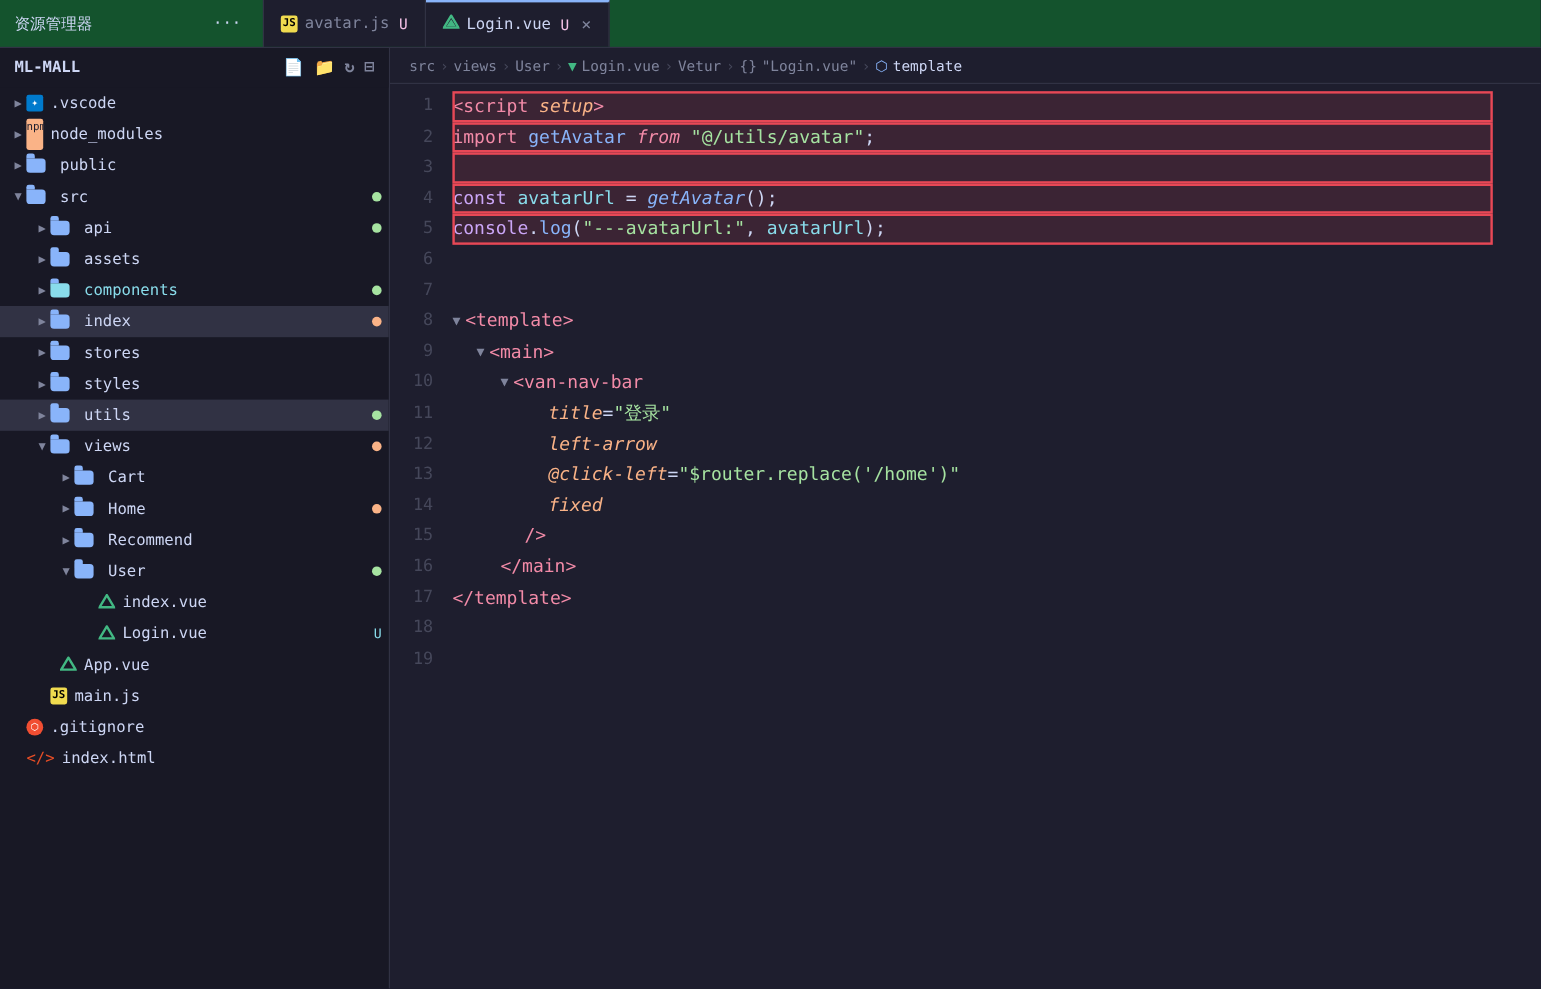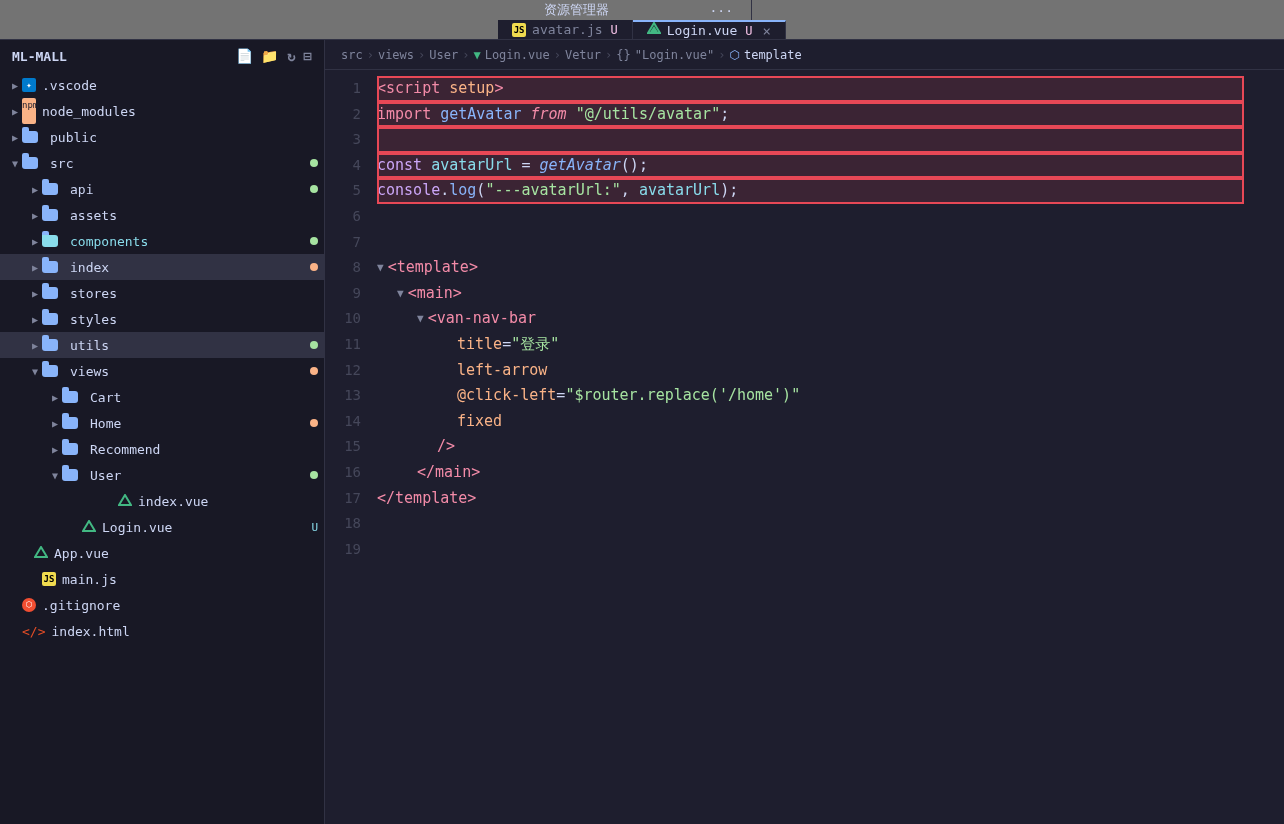"资源管理器" .tab-bar { background: #737373 -> #14532d; flex-direction: column -> none }
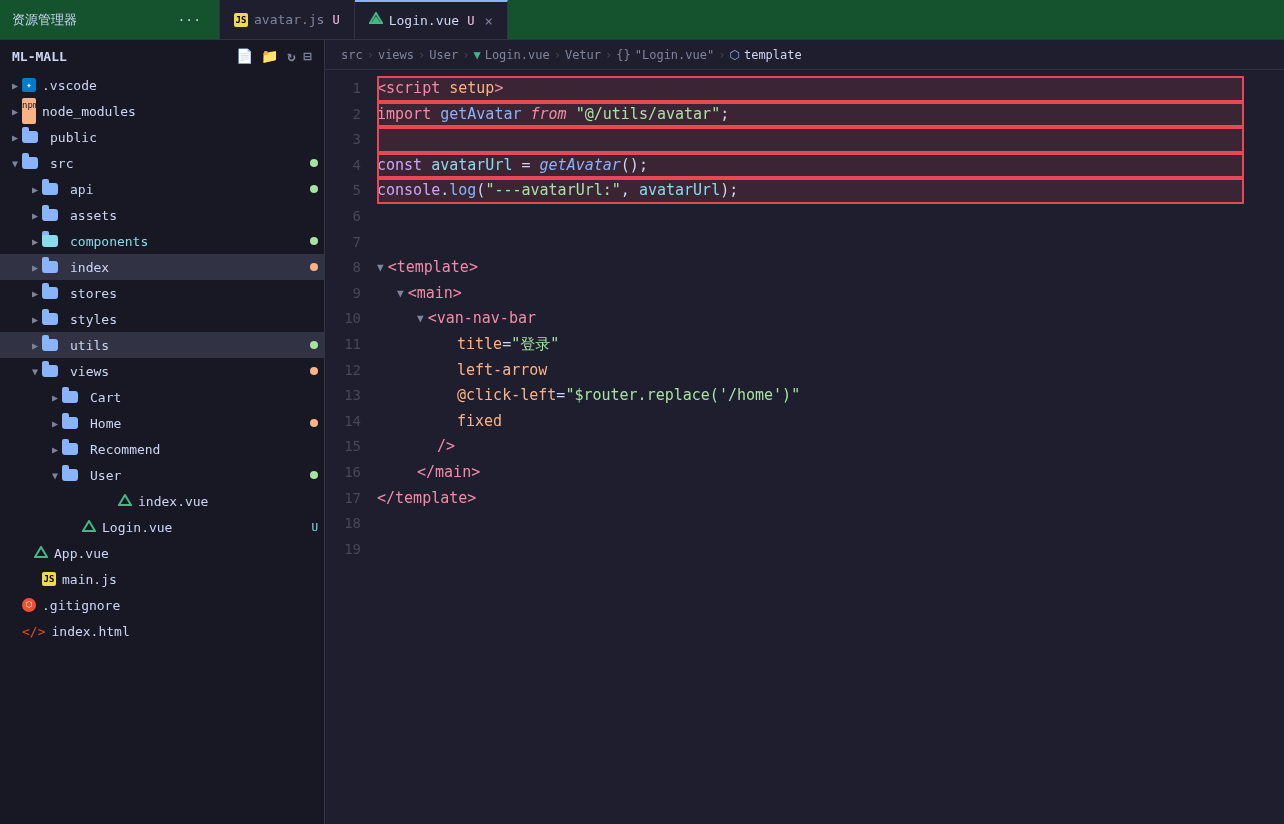"setup" .c-attr { font-style: none -> italic }
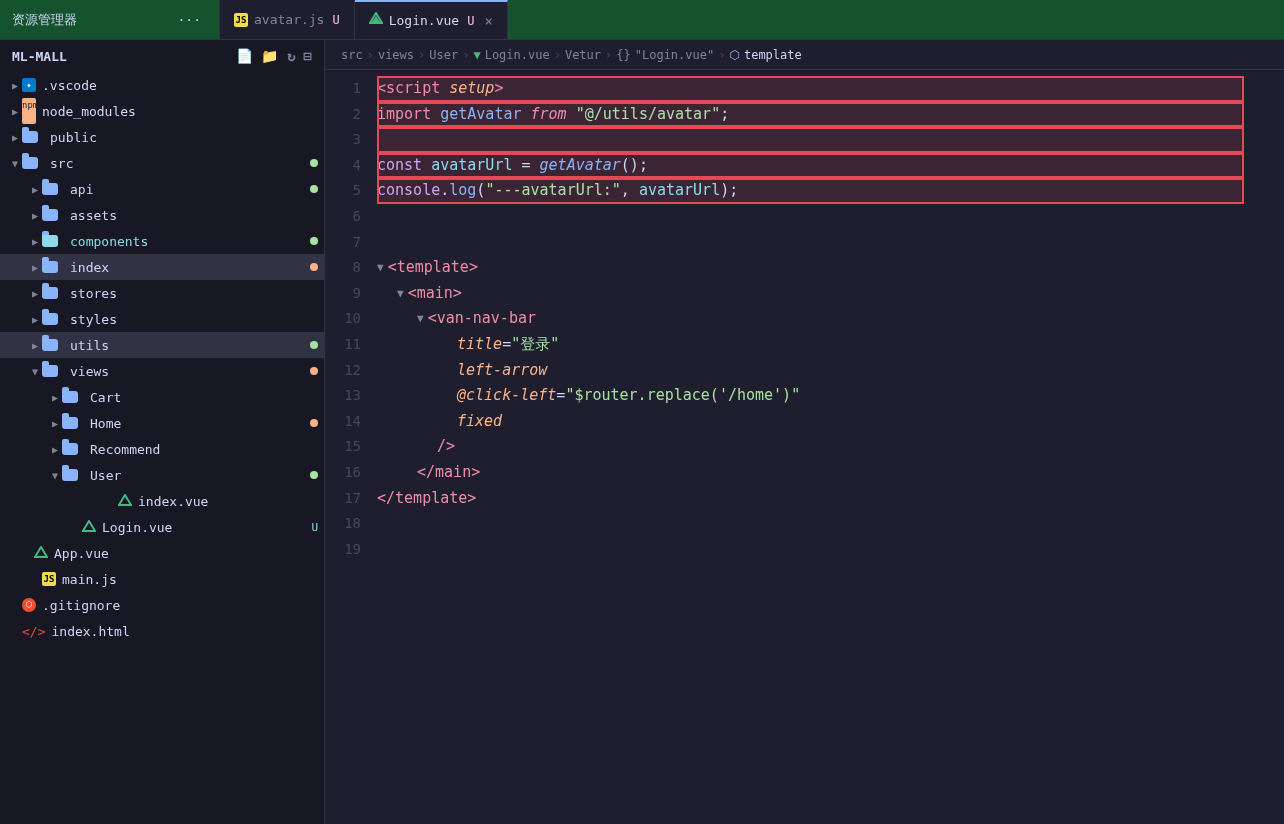"index.vue" div.tree-item { padding-left: 104px -> 68px }
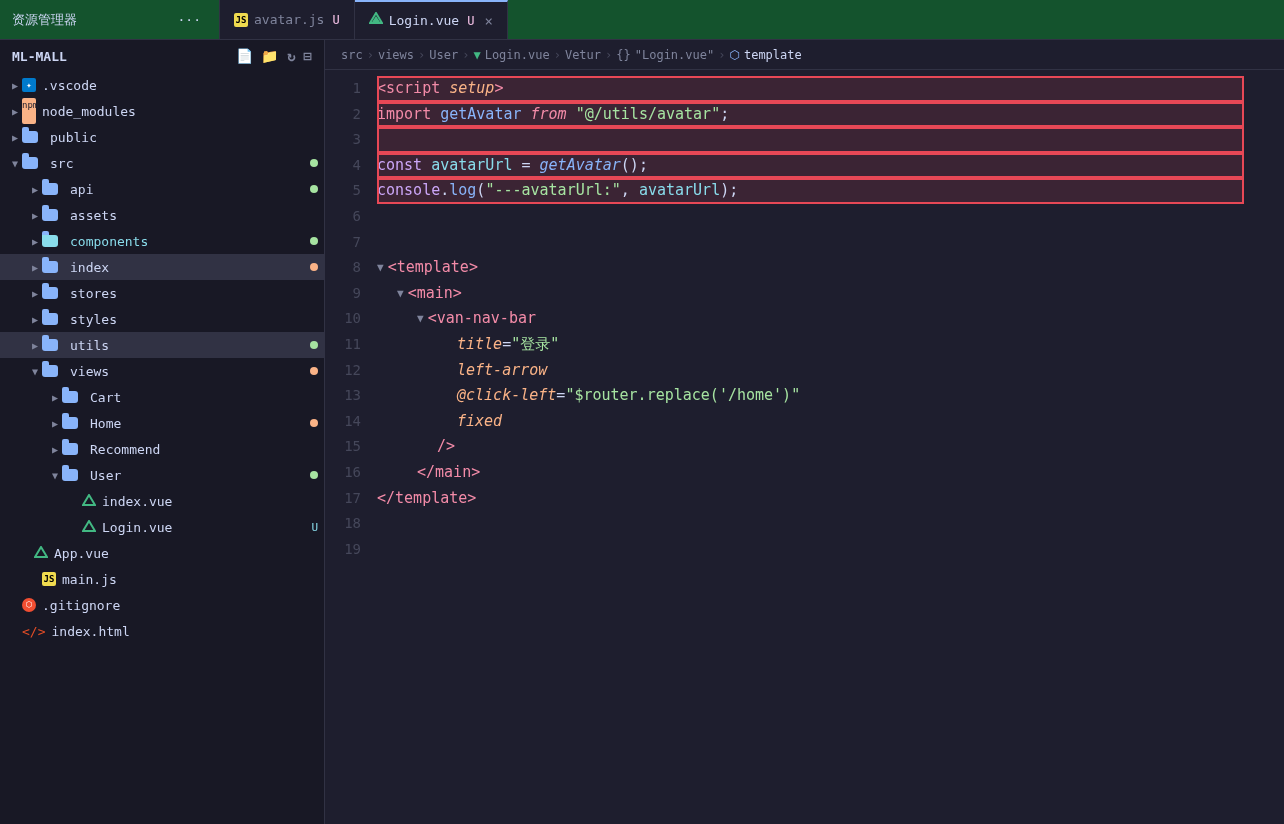"App.vue" div.tree-item { padding-left: 20px -> 36px }
